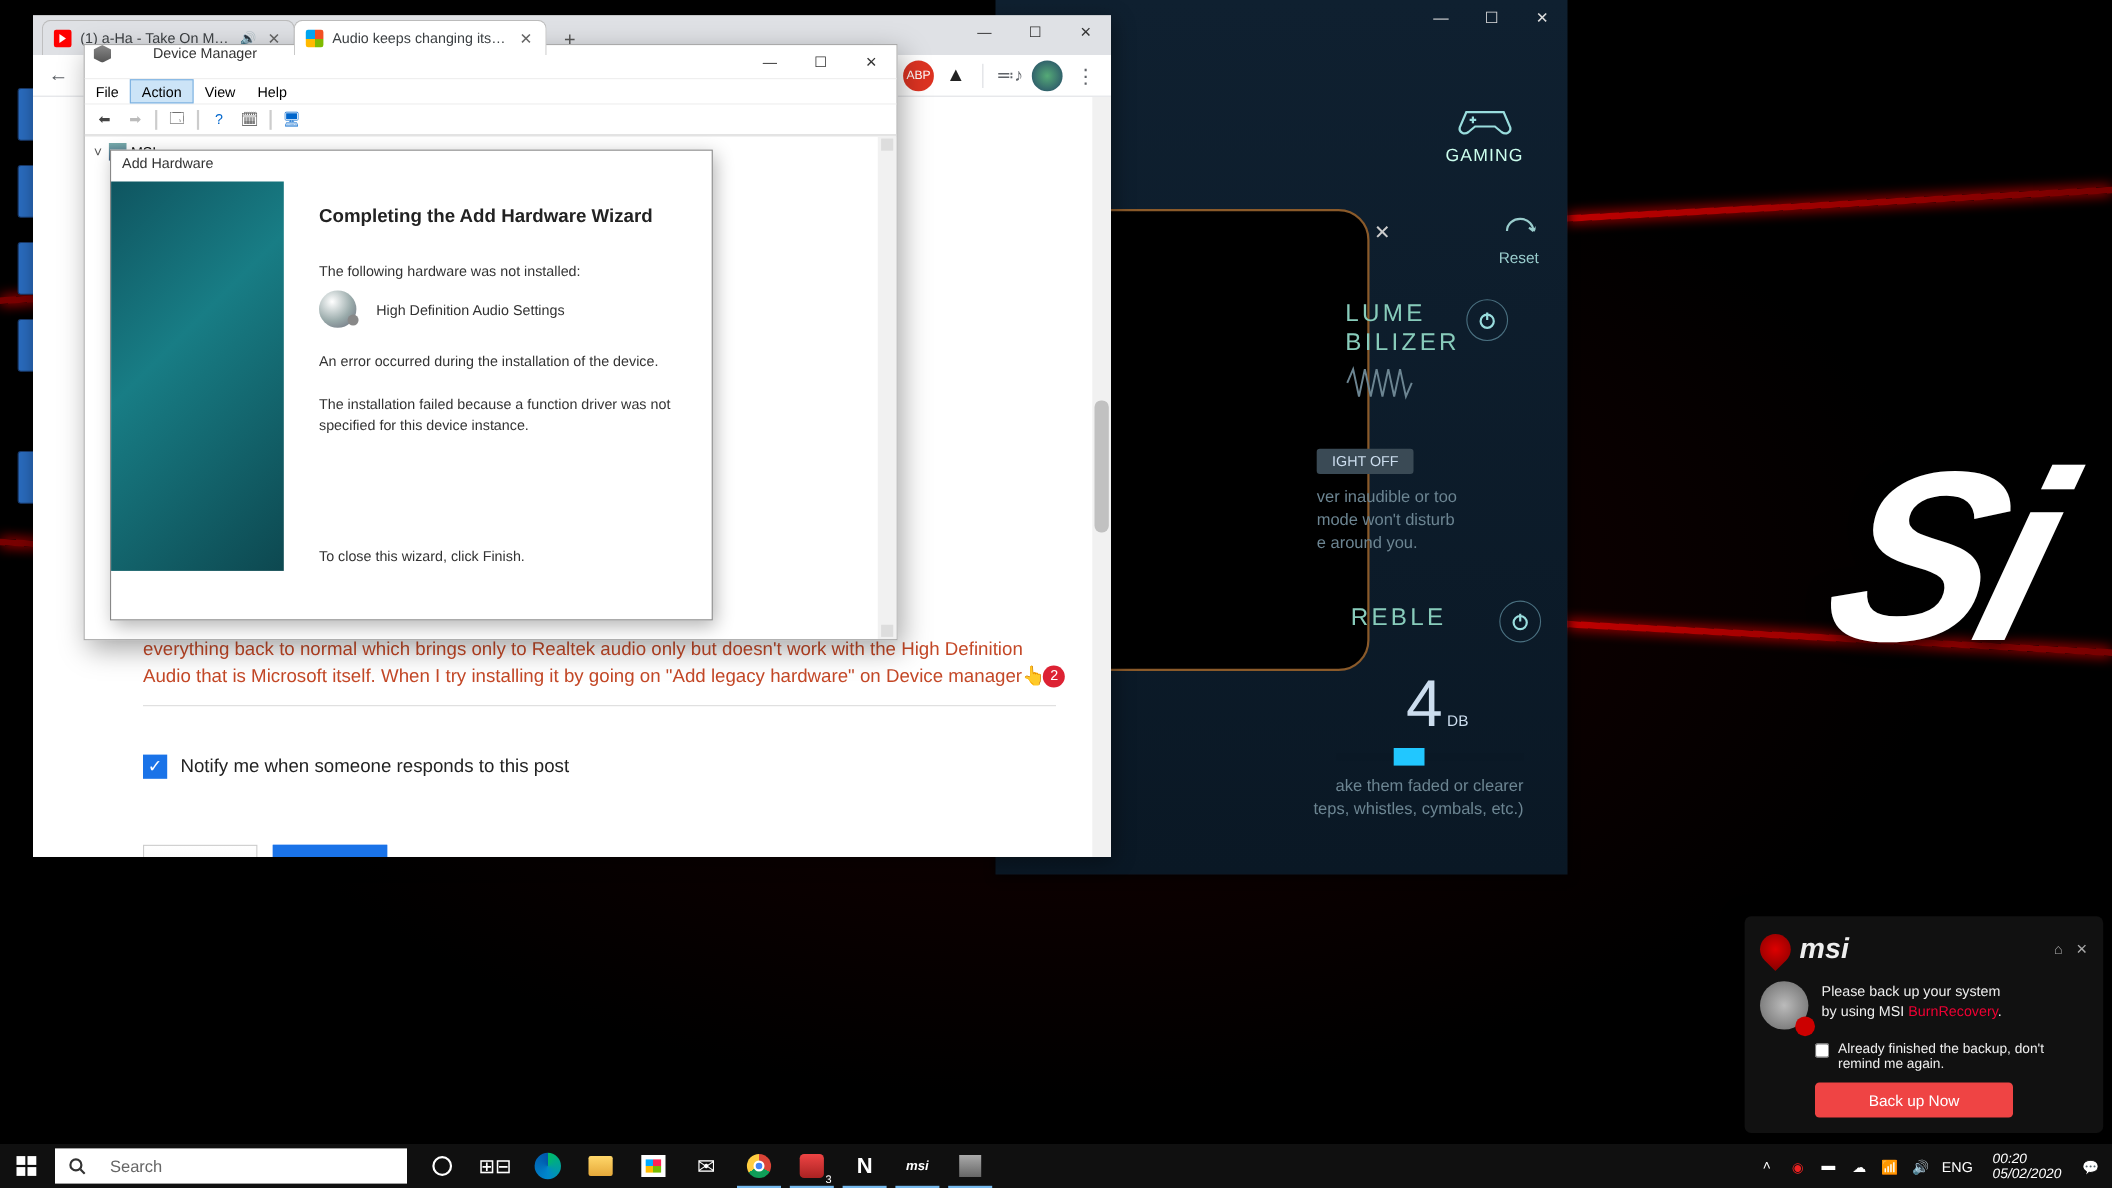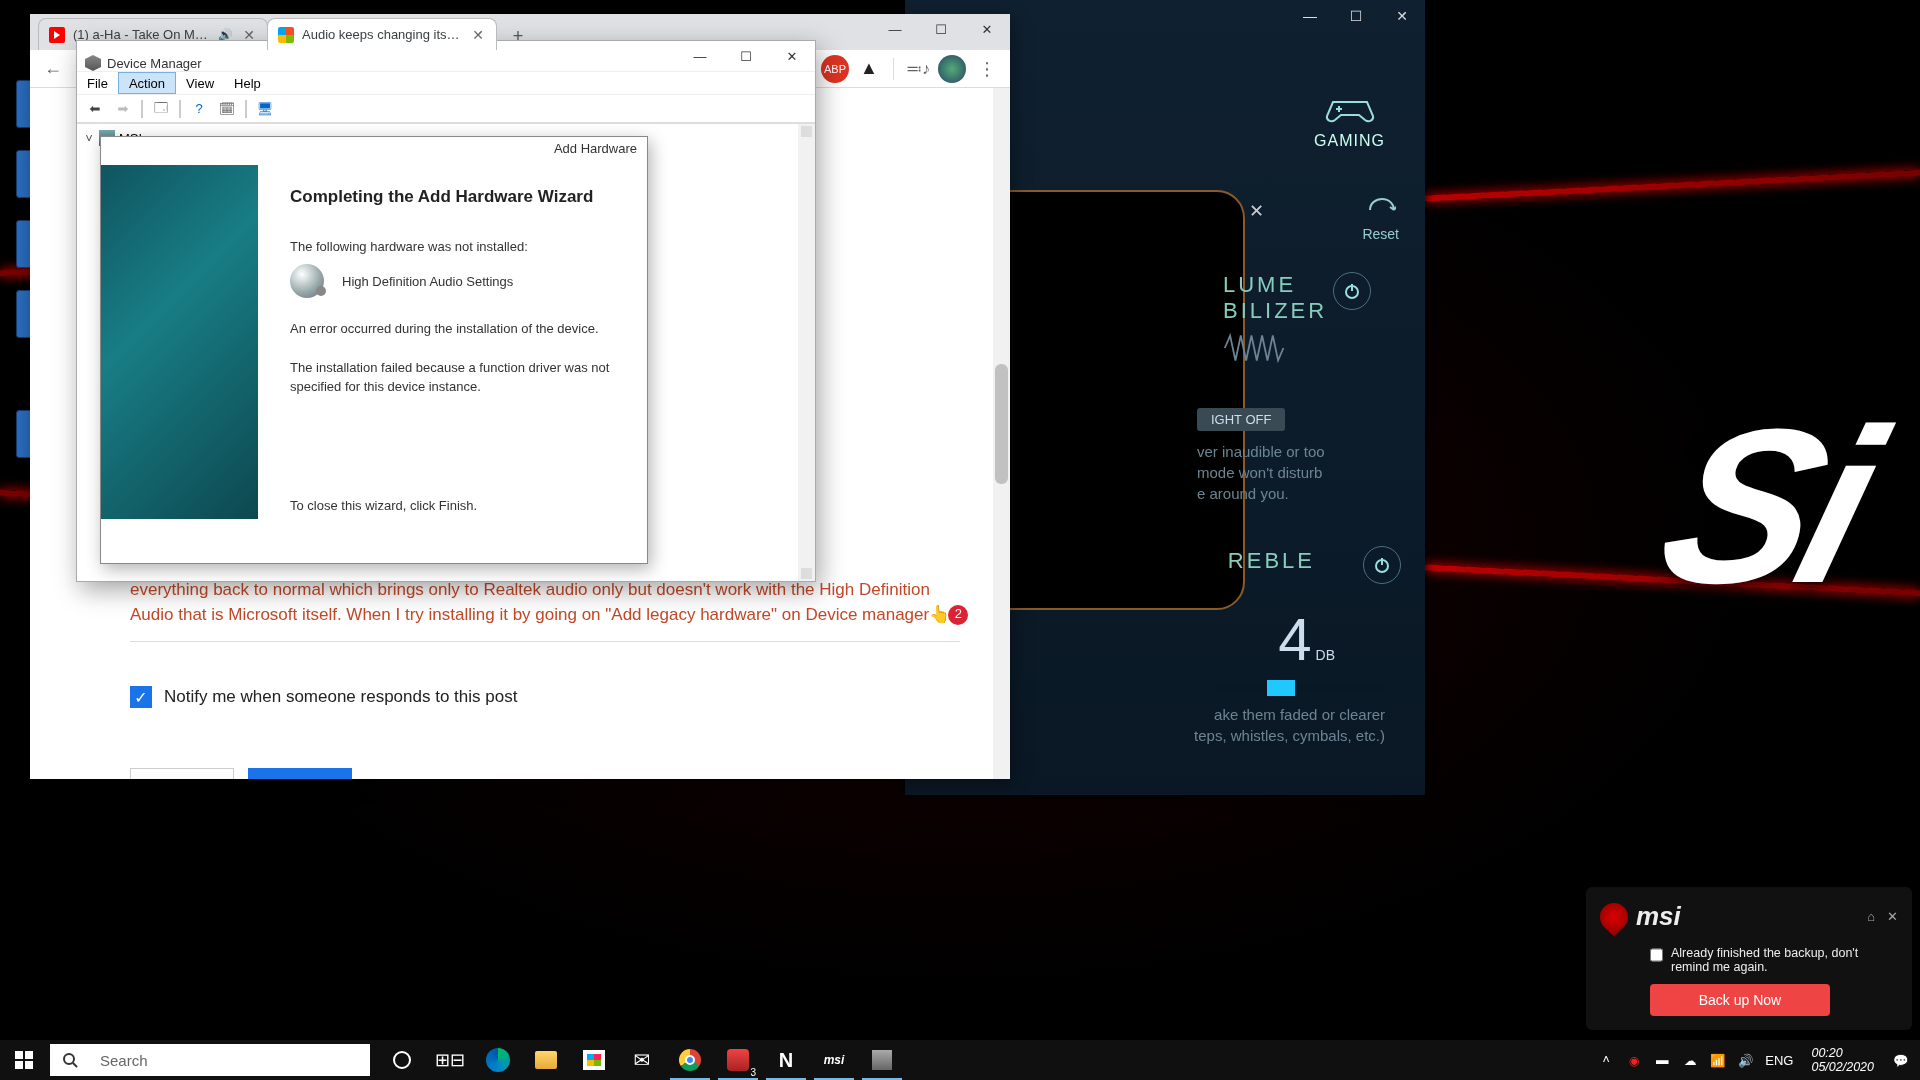"Device Manager" .dm-title { align-items: flex-end -> flex-start; gap: none -> 32px }
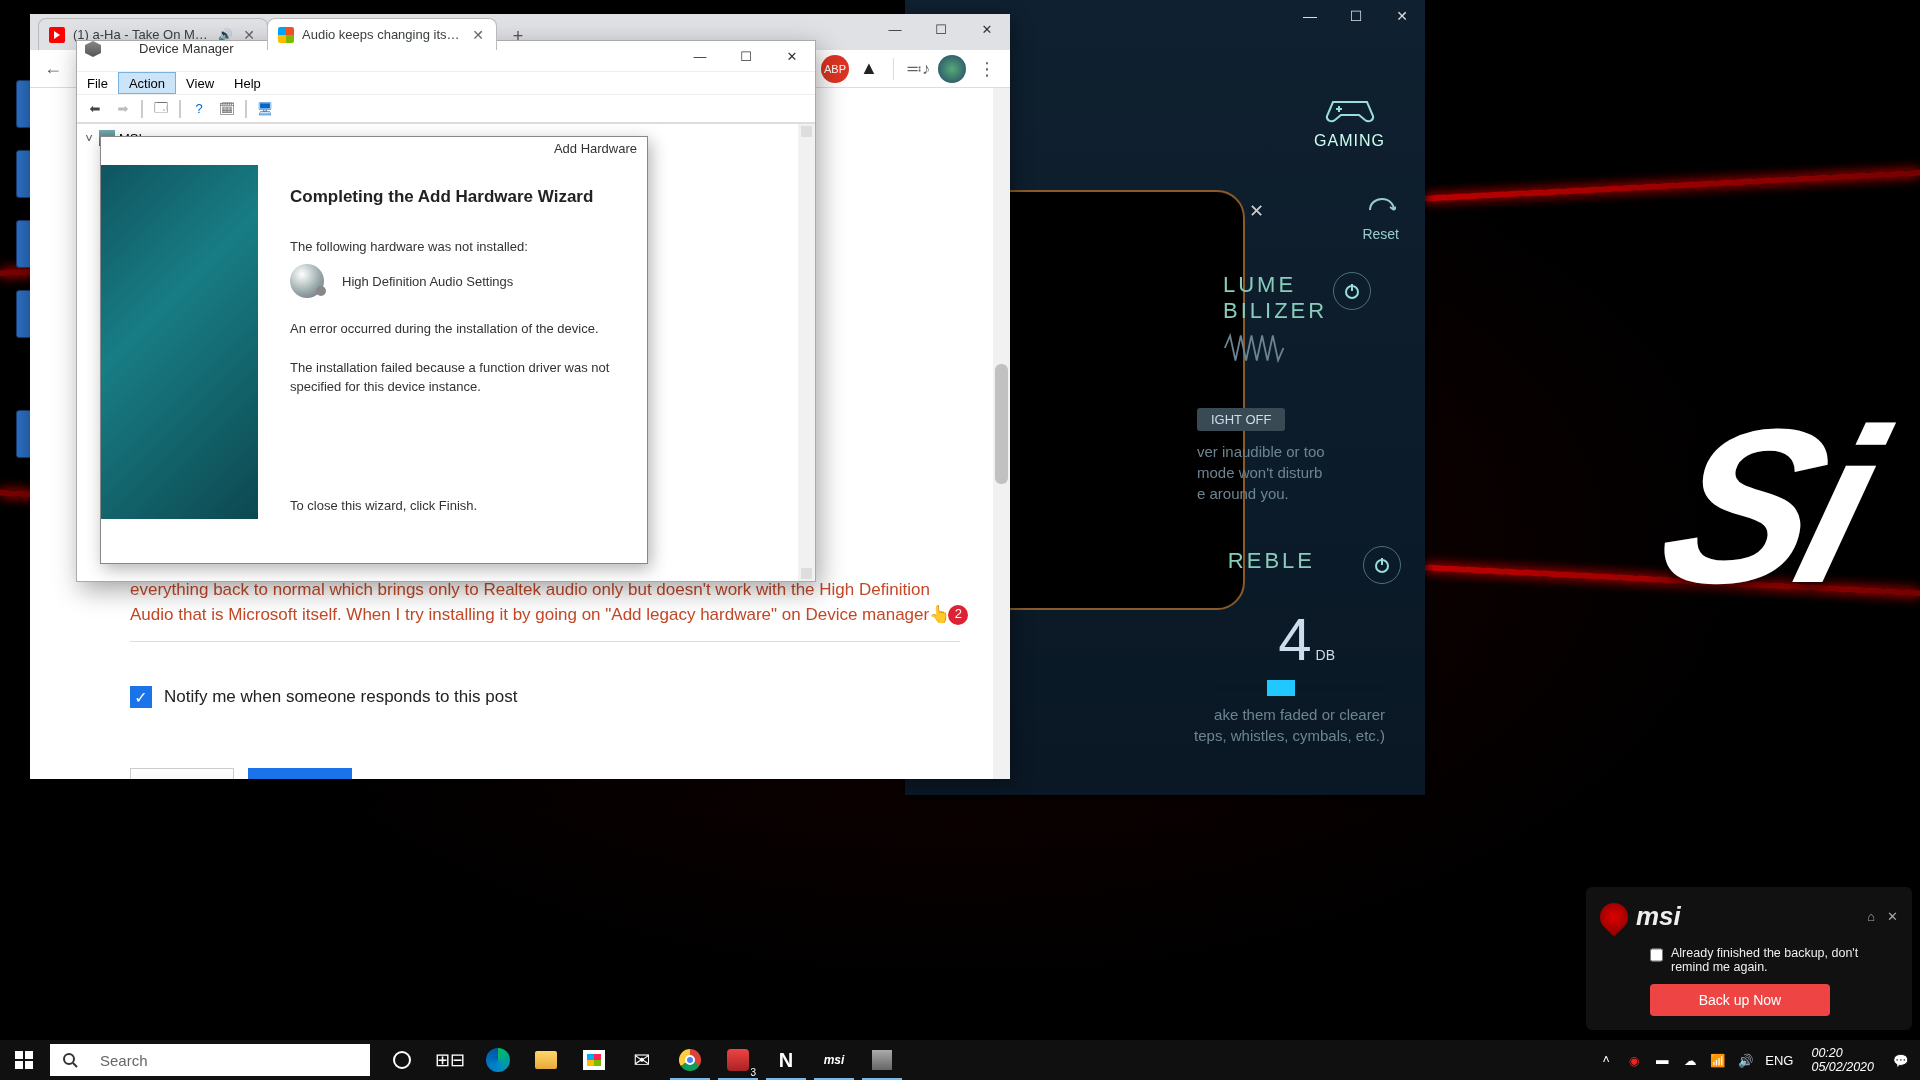"Add Hardware" .wiz-title { text-align: right -> none }
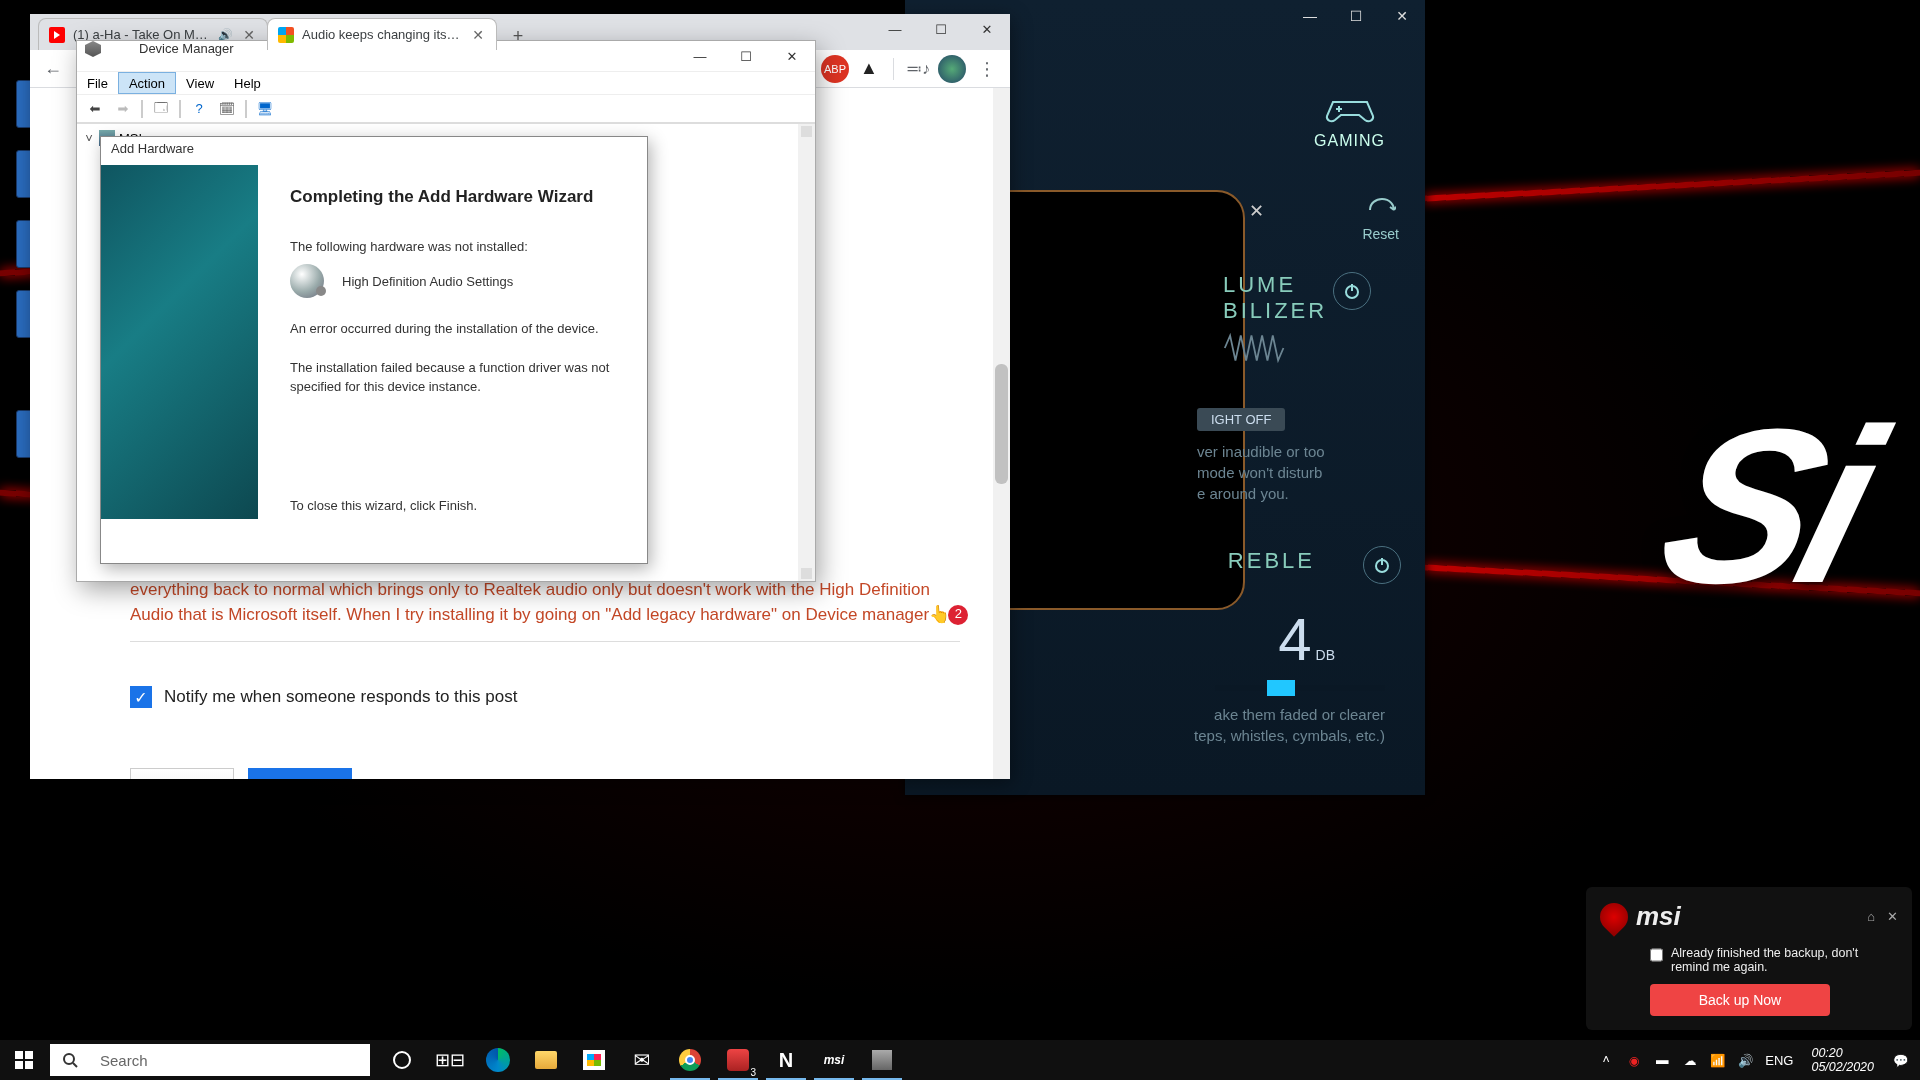"Please back up your system" div.burn-body { html: none -> <div> <div></div> <div> <span>Please back up your system</span><br> <span>by using MSI </span><span>BurnRecovery</span>. </div> </div> }
